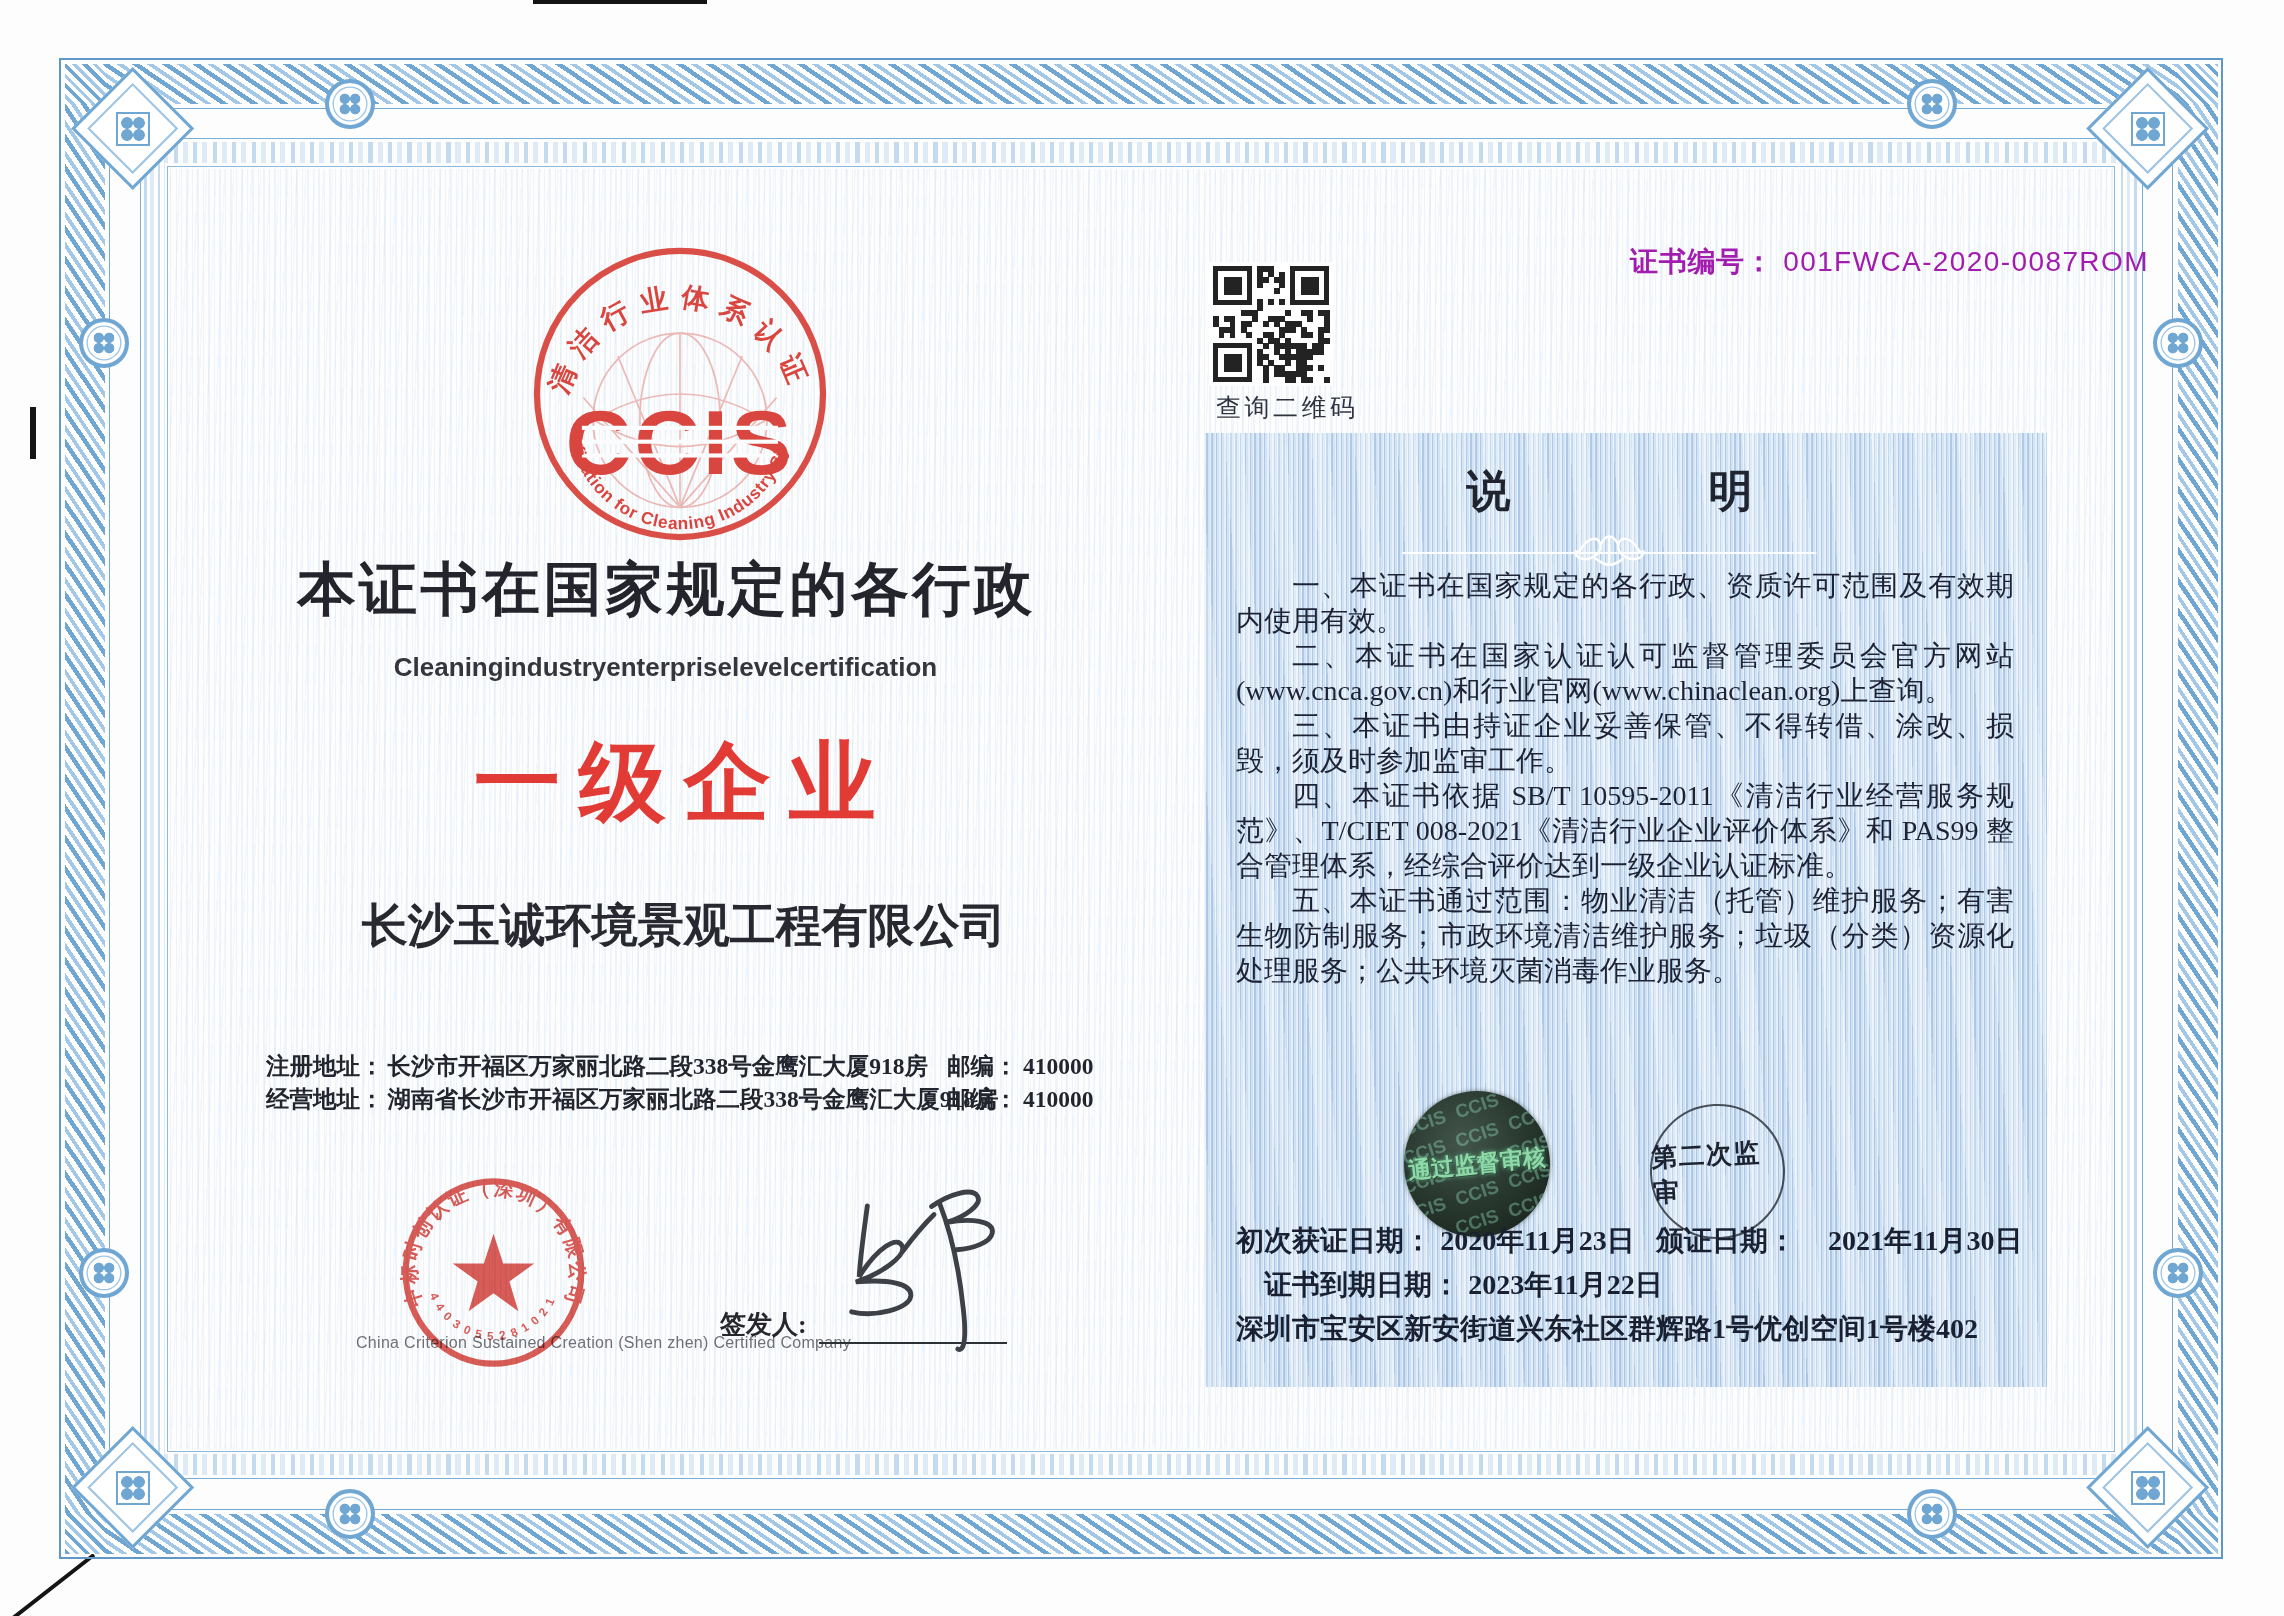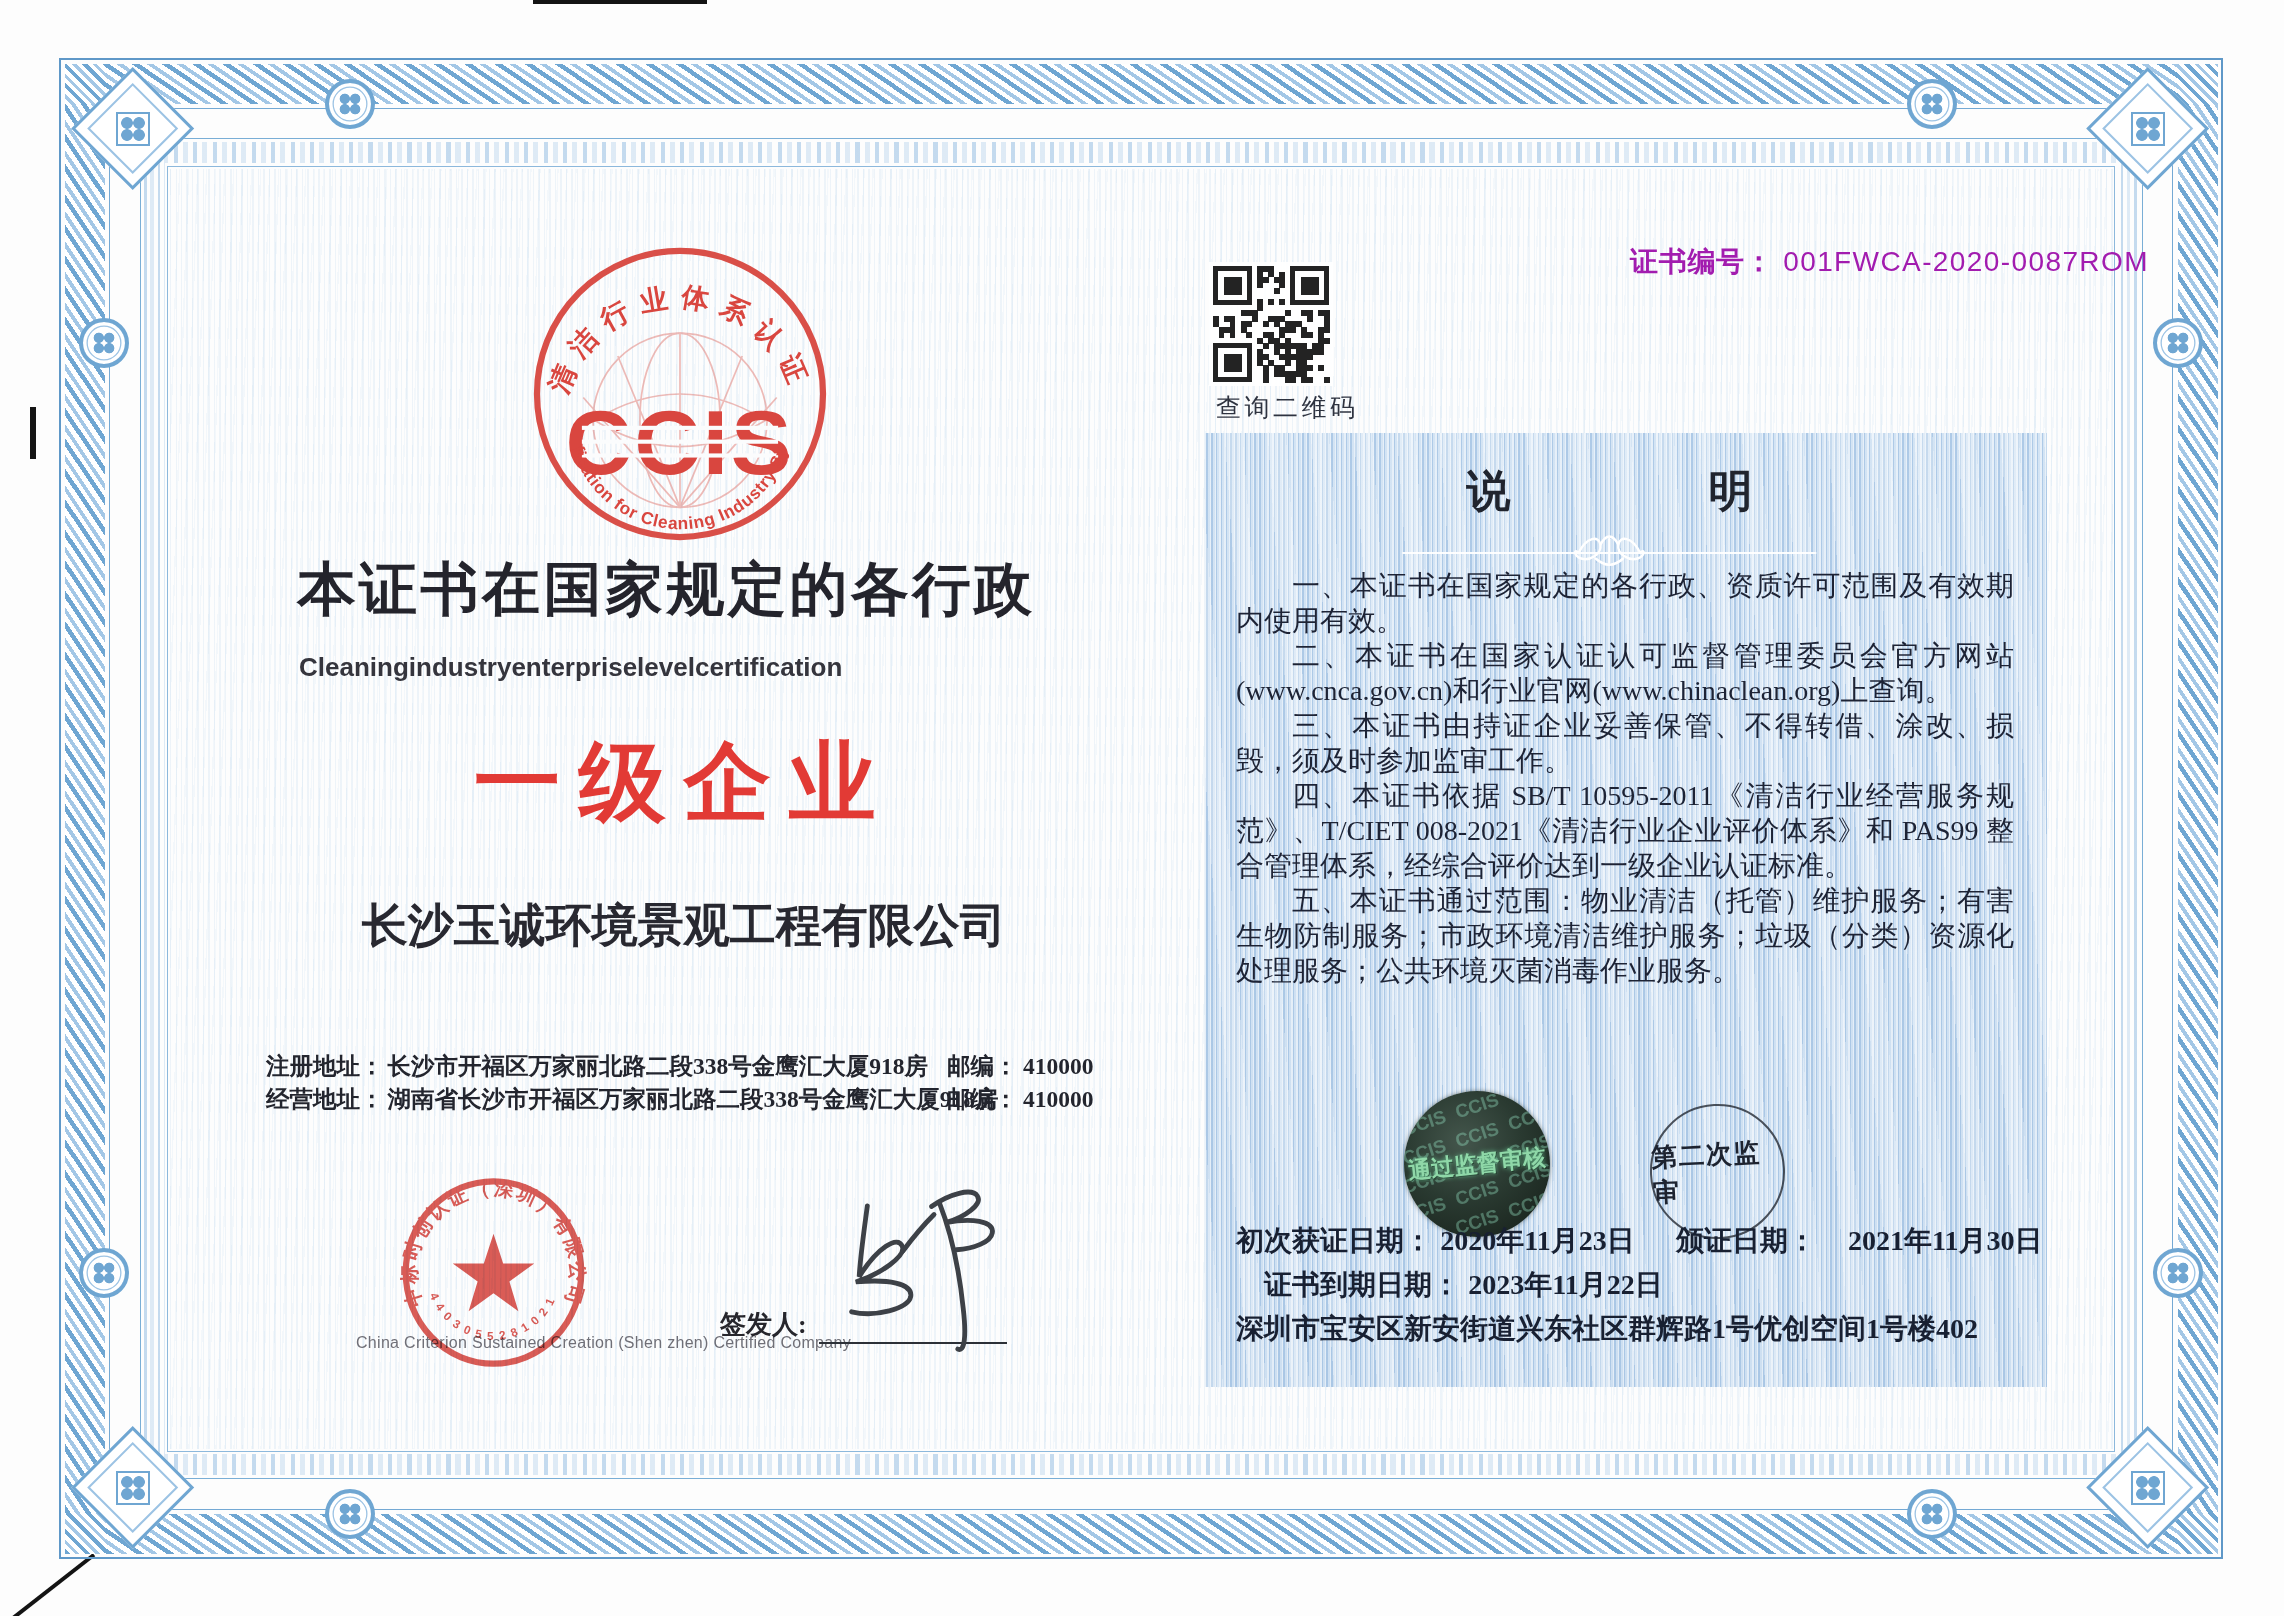"Cleaning" .title-en { justify-content: flex-start -> center }
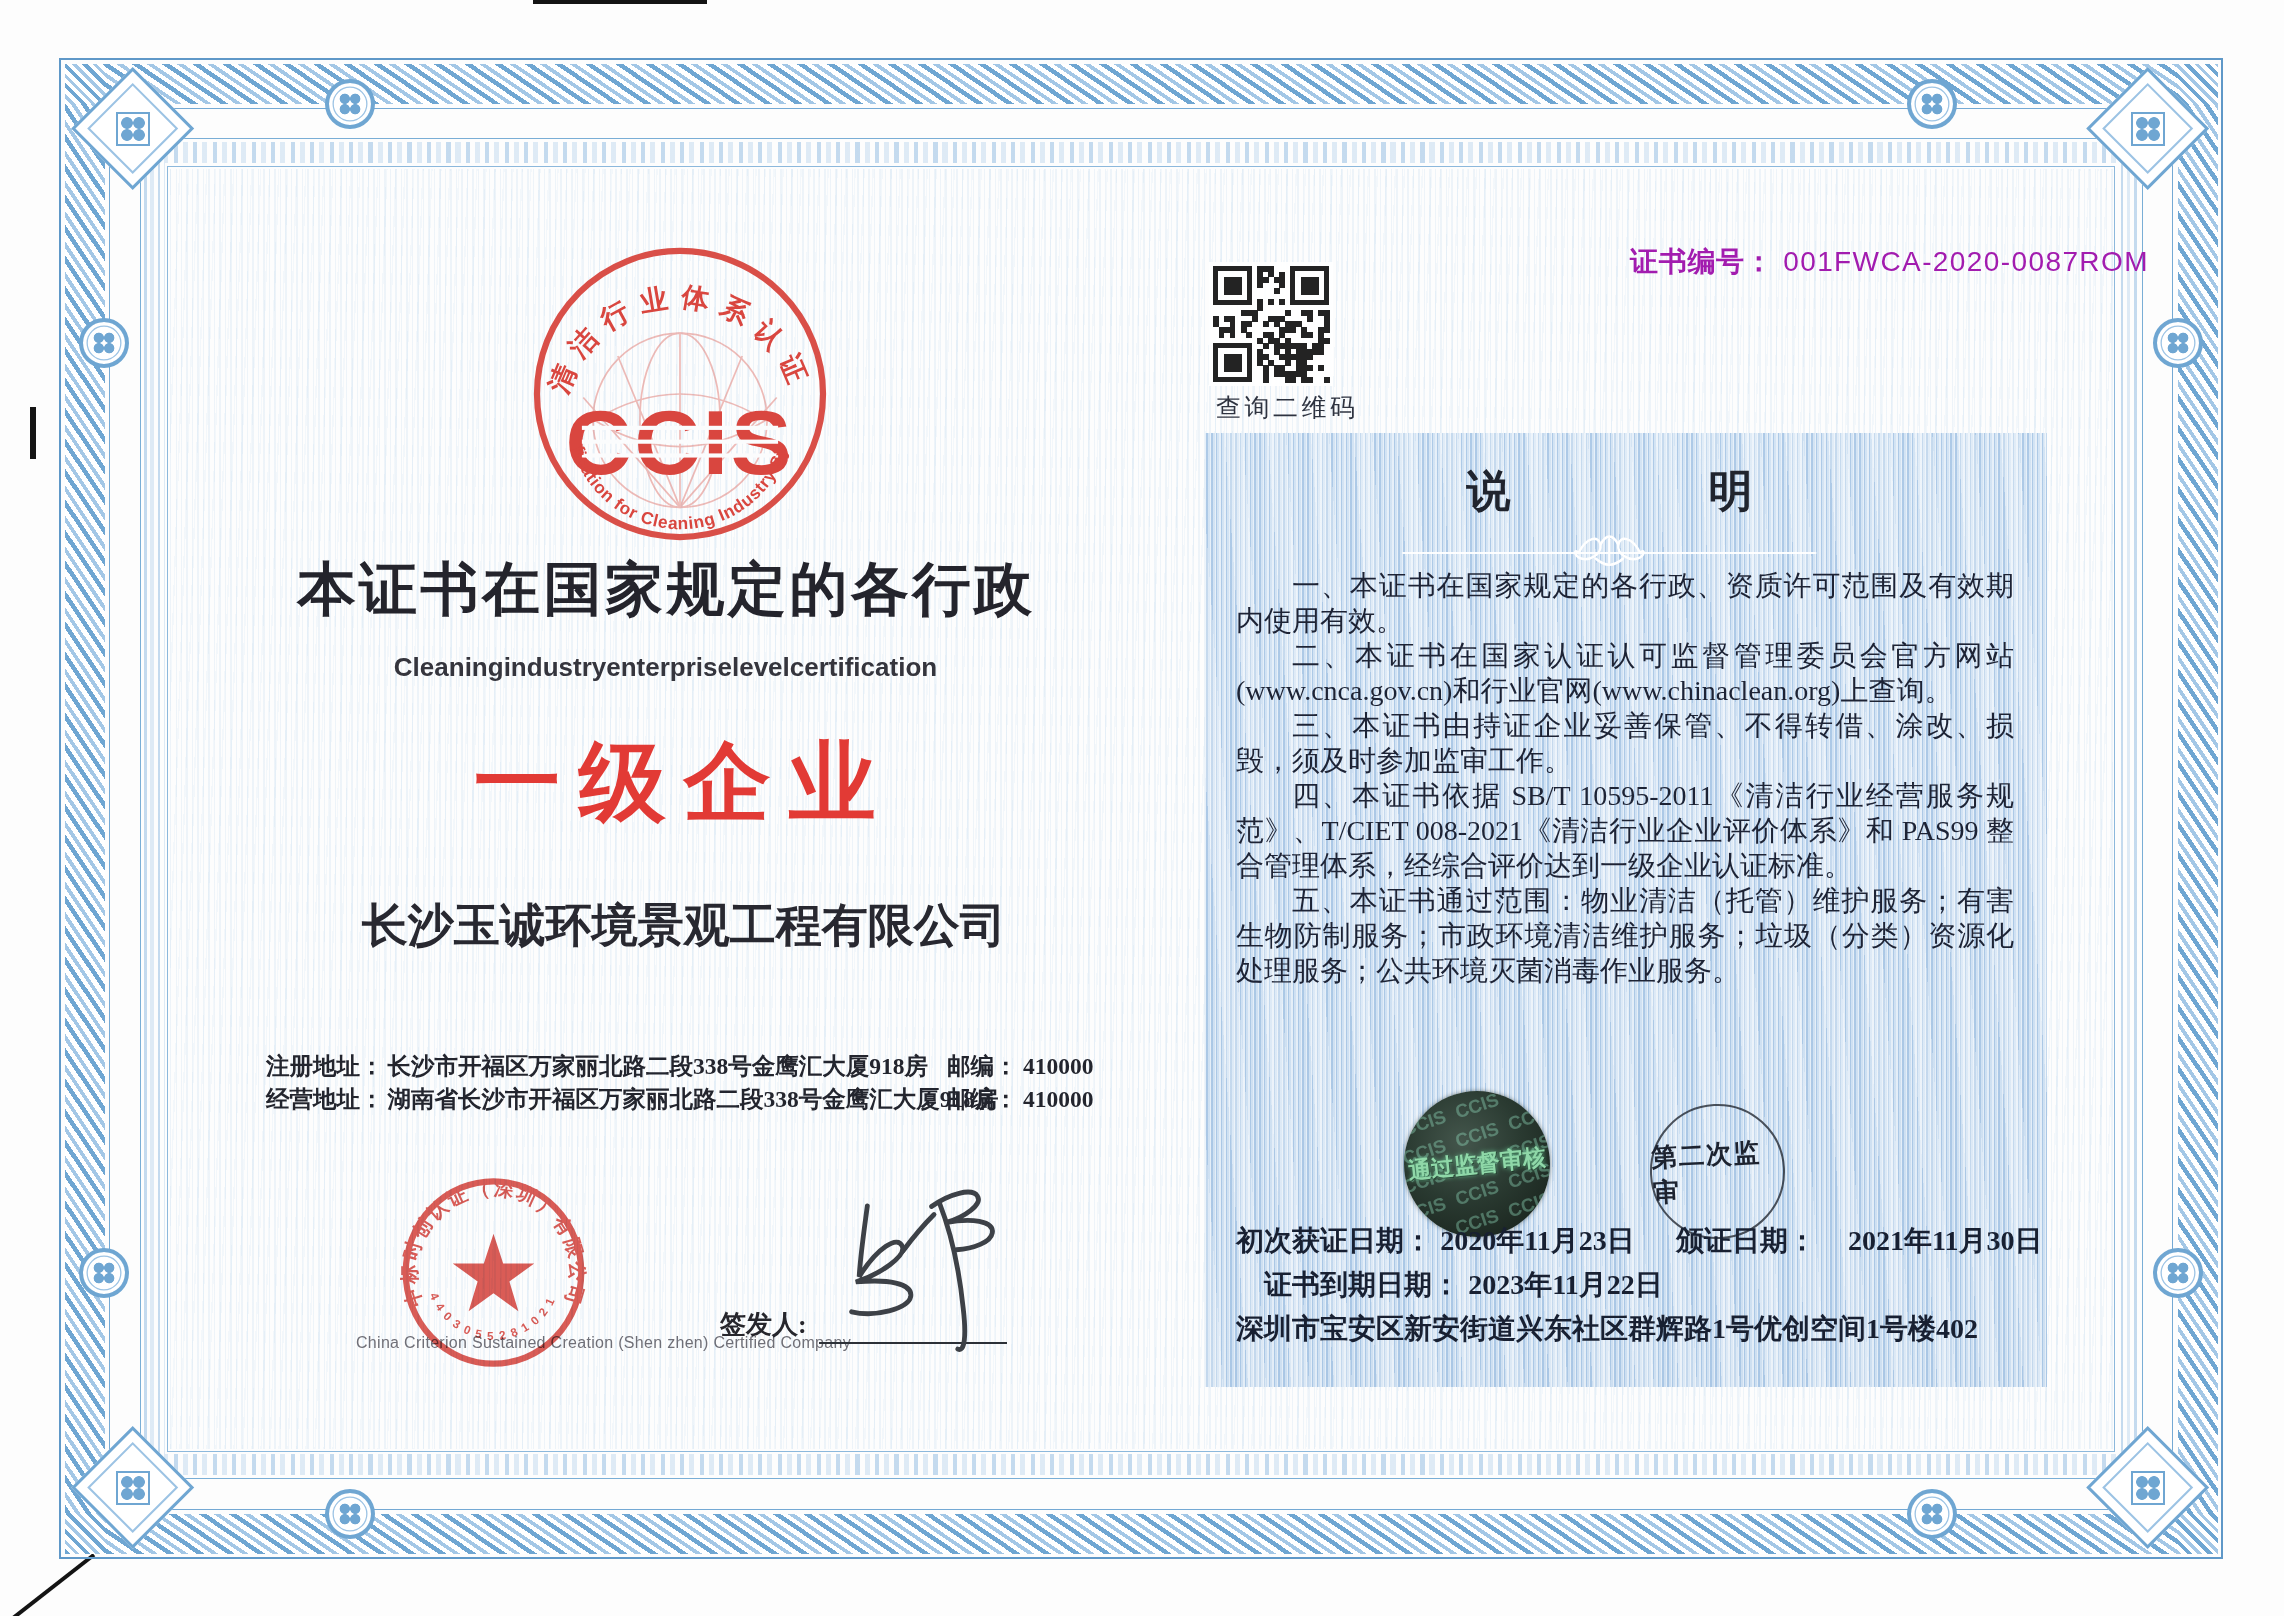"颁证日期：" .row-1 .item2 { left: 440px -> 420px }
